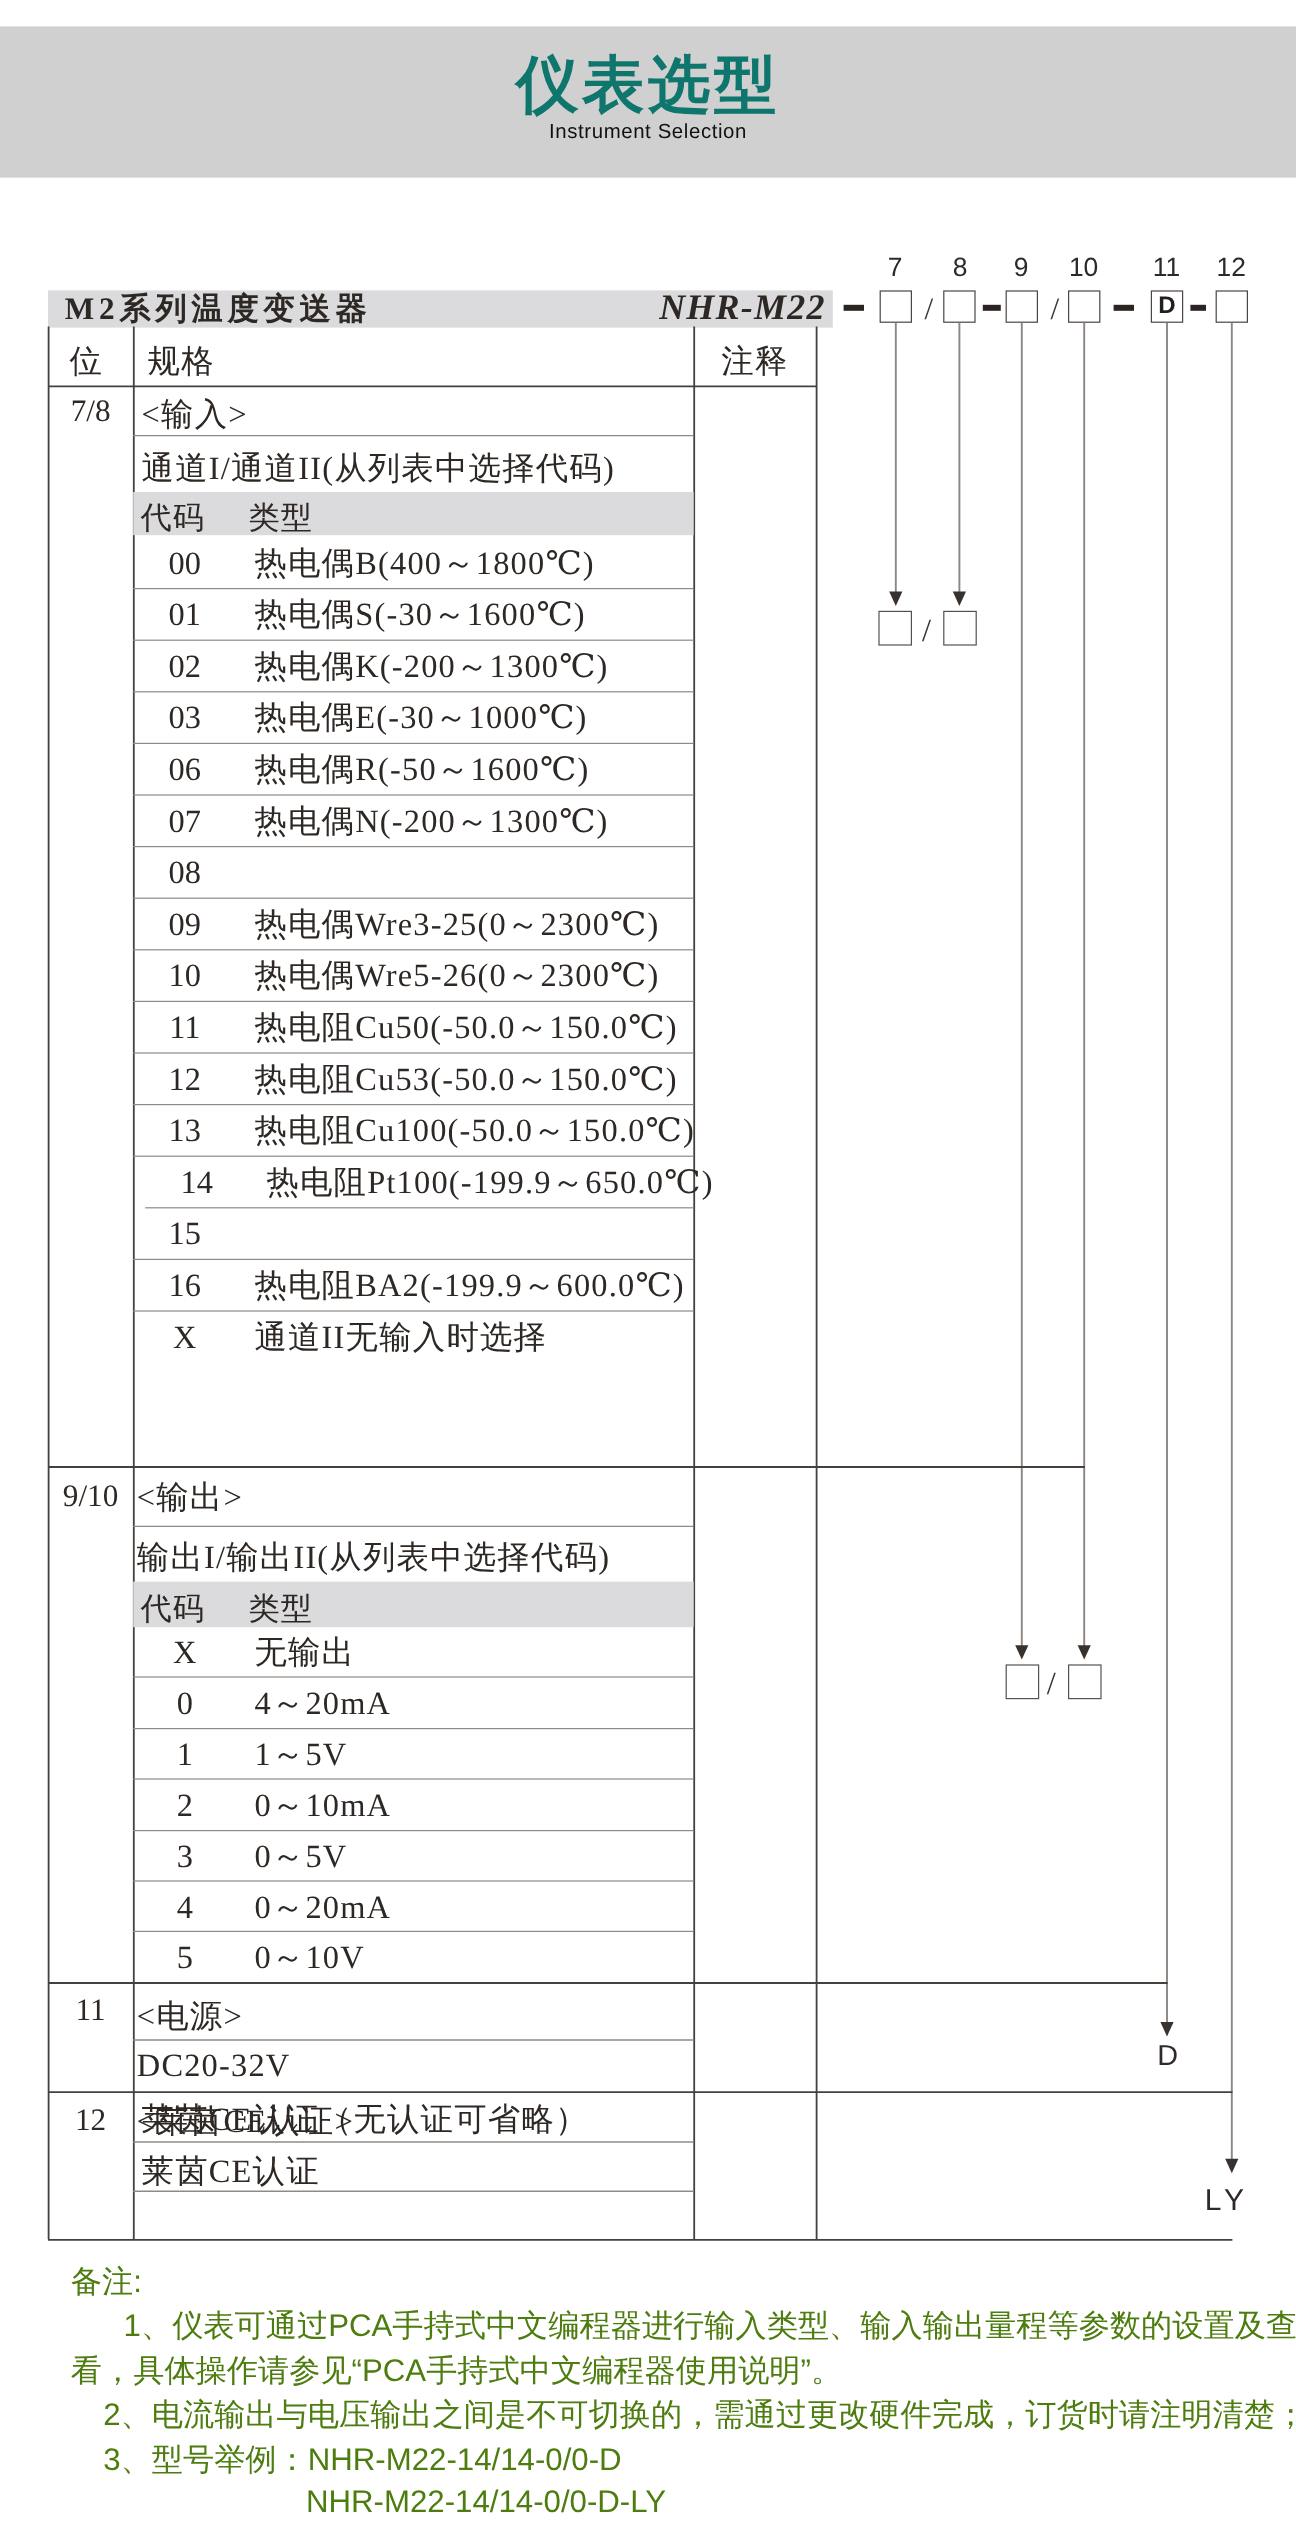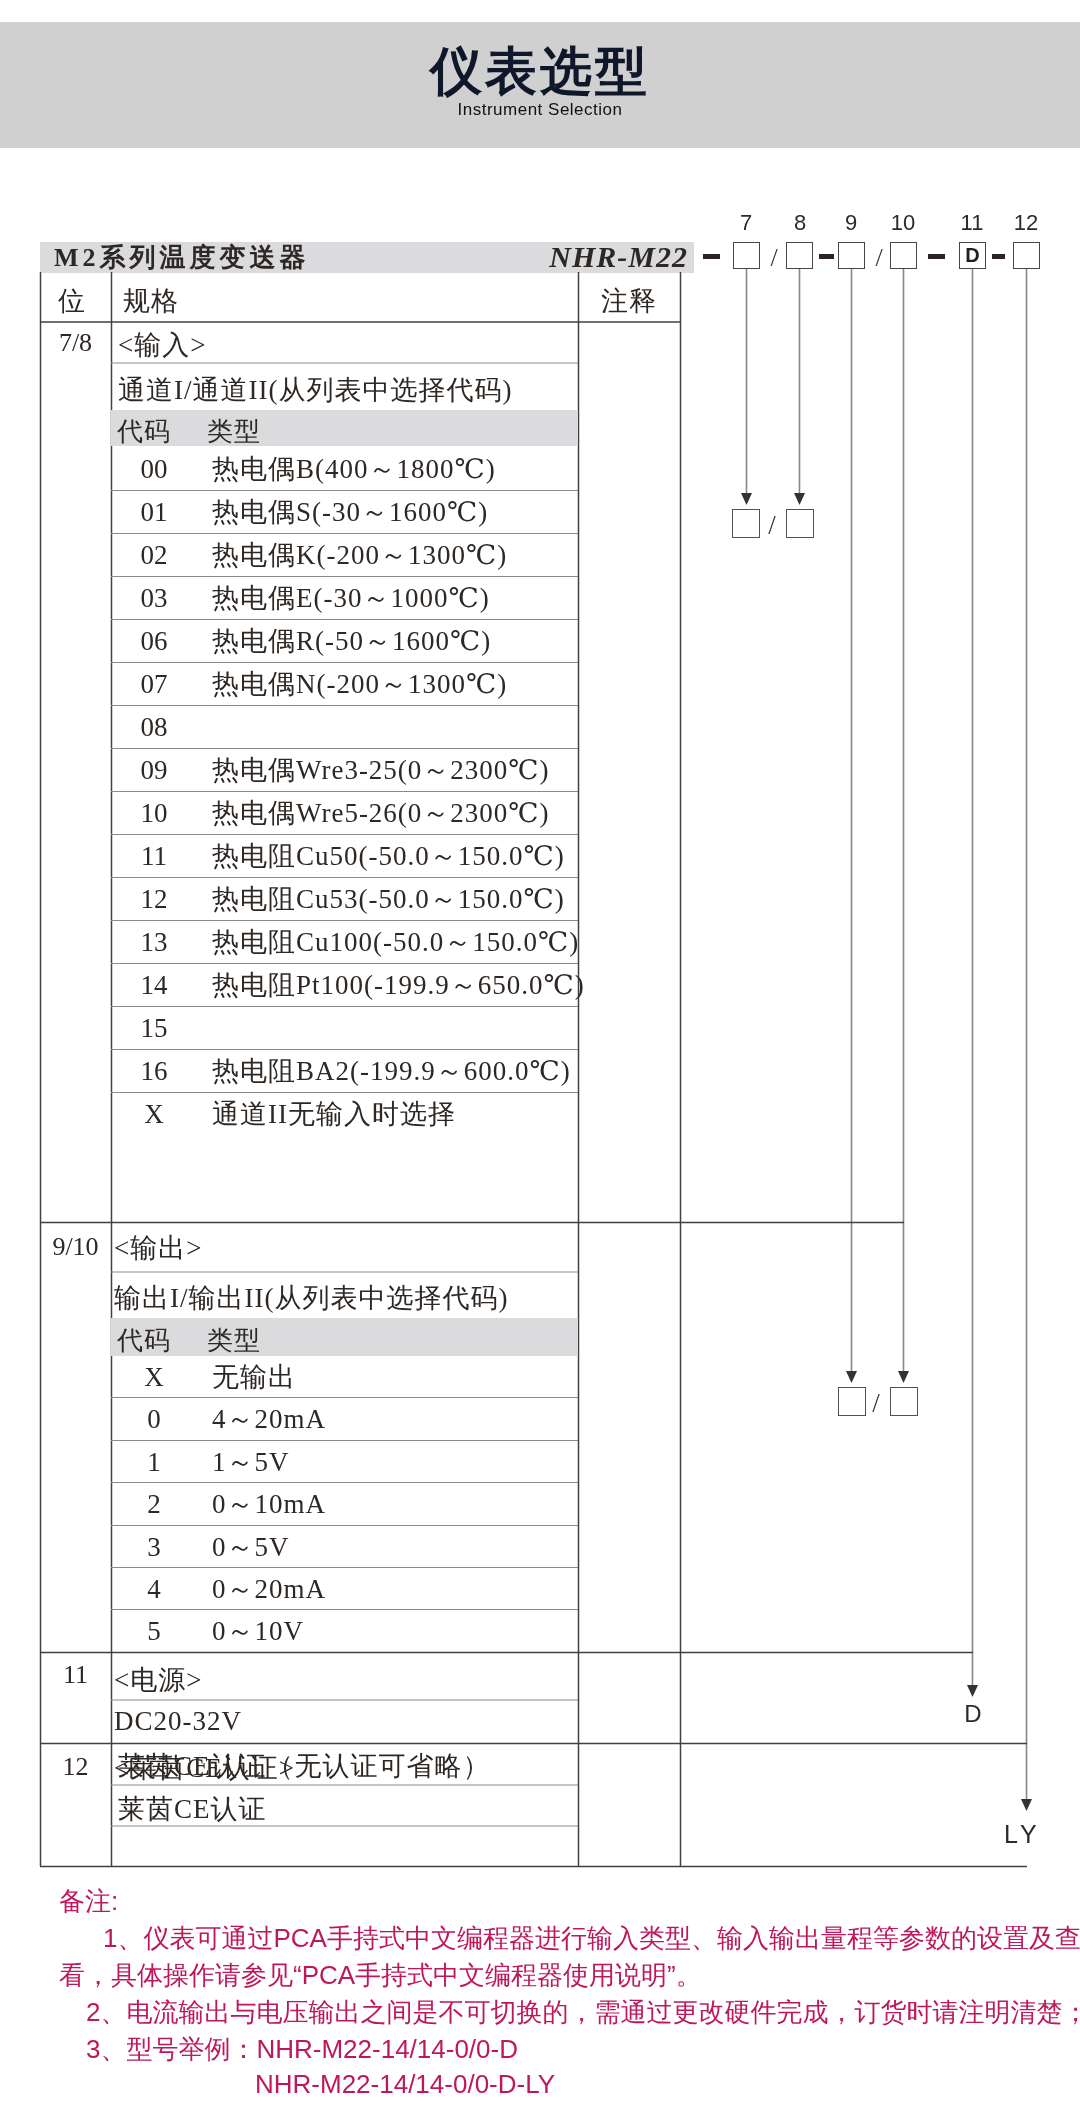"仪表选型" .banner-title { color: #0f172a -> #0f766e }
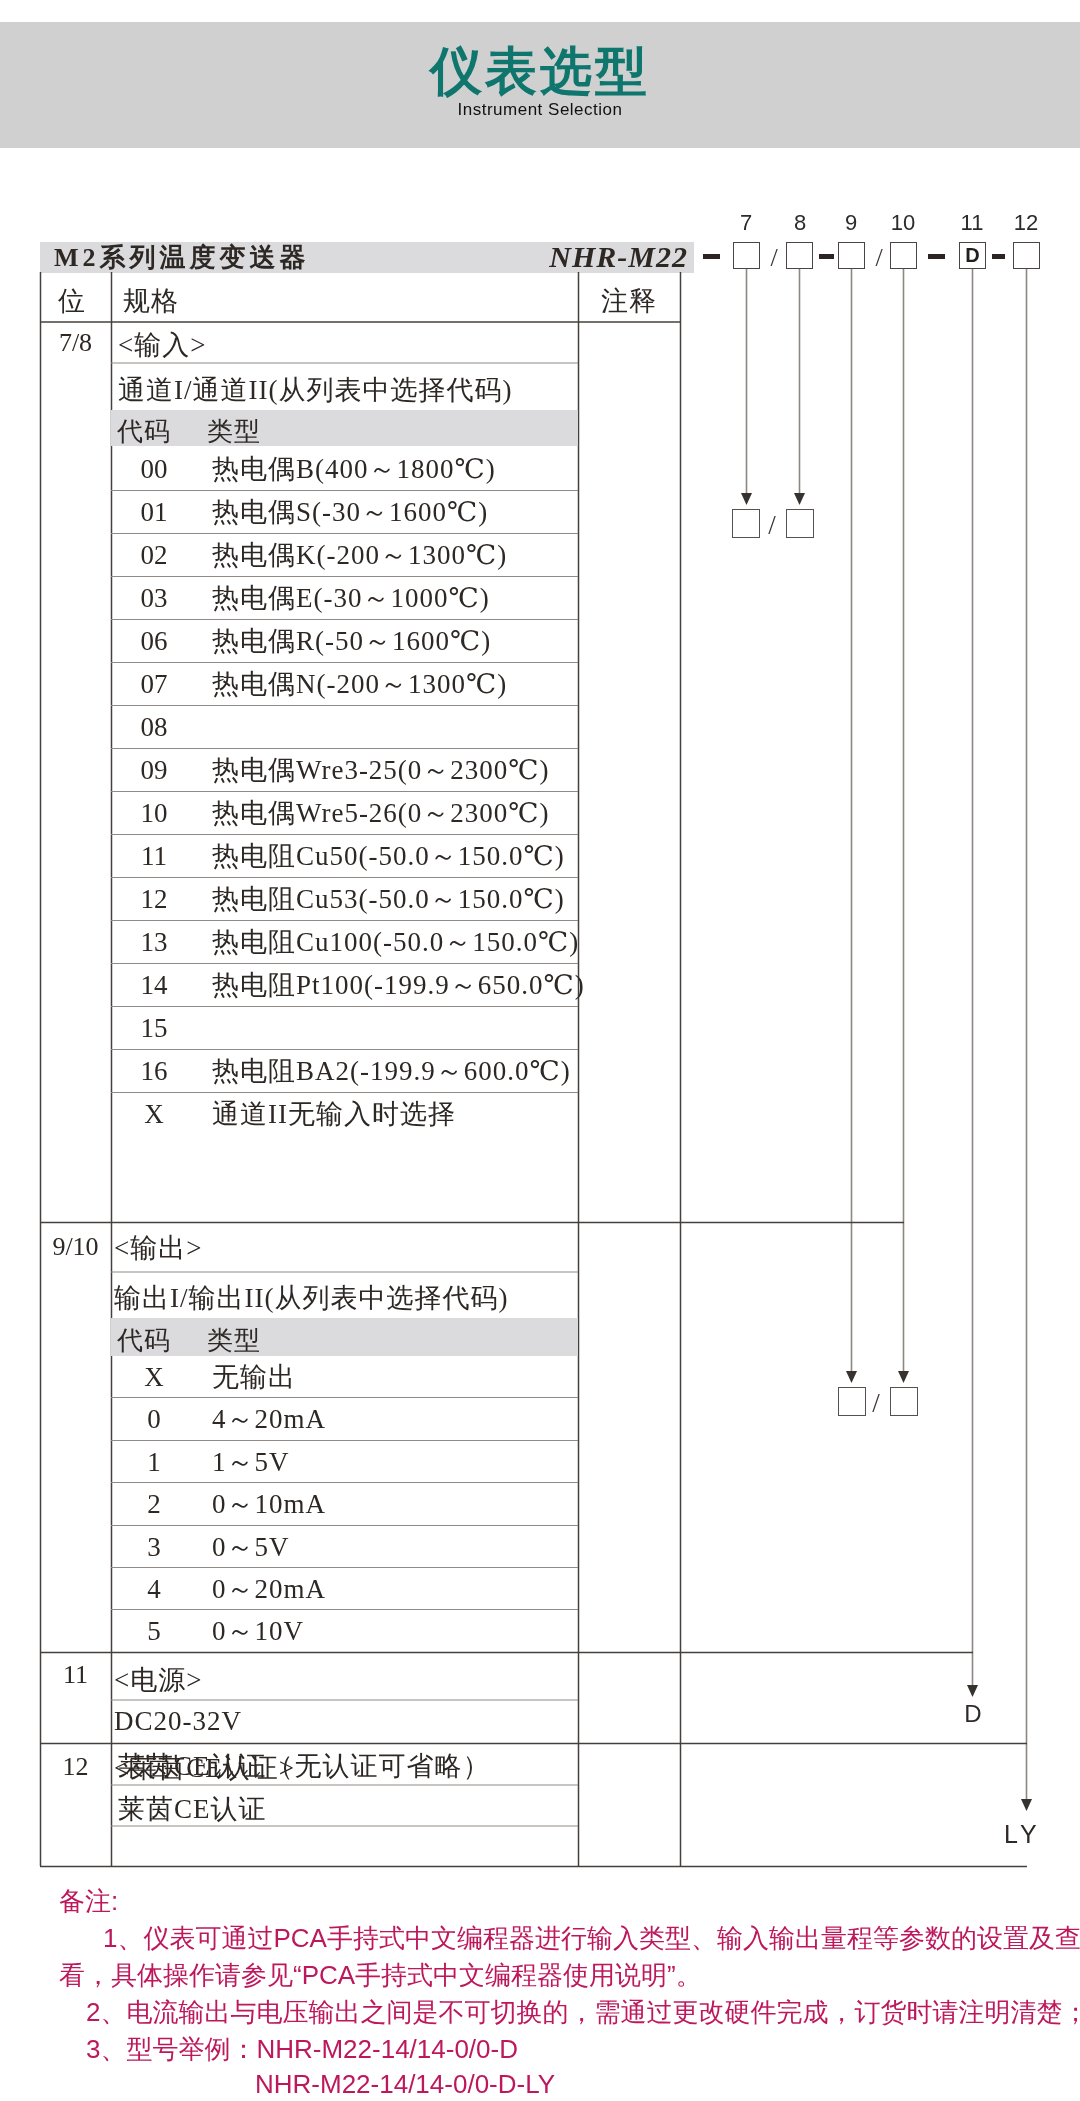"14" div.trow { margin-left: none -> 10px }
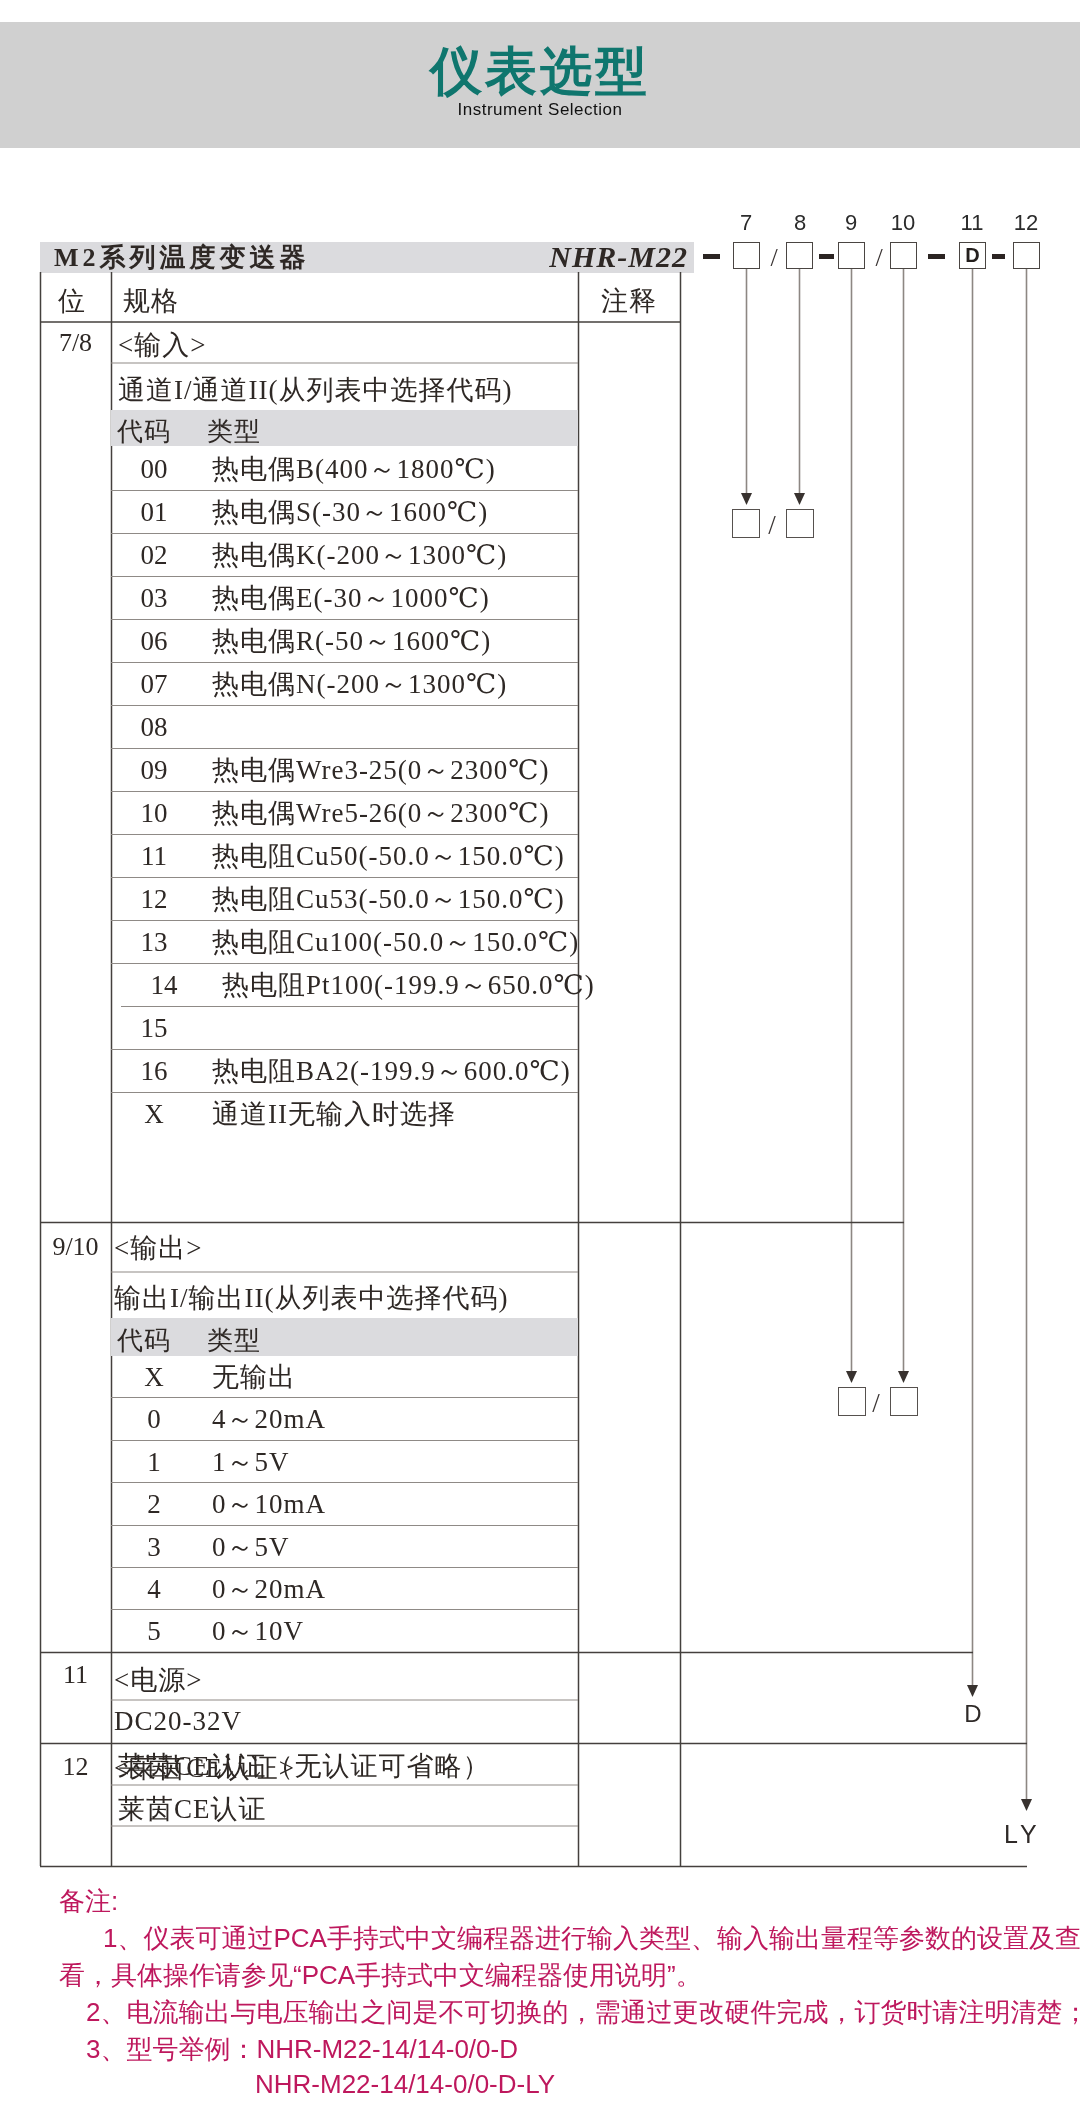"备注:" .note { color: #be185d -> #4d7c0f }
